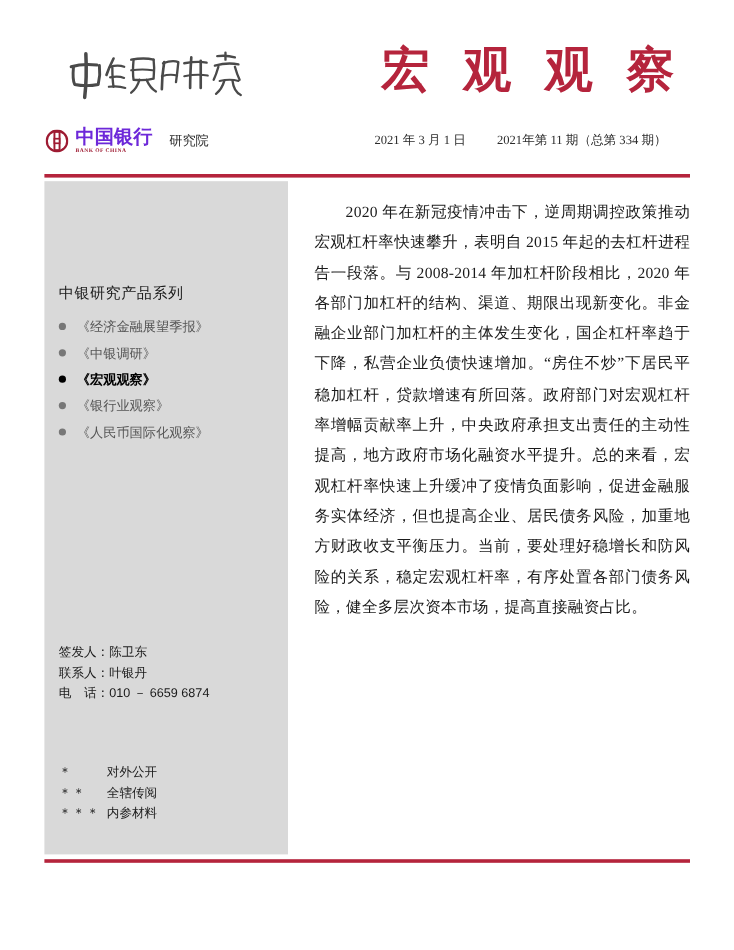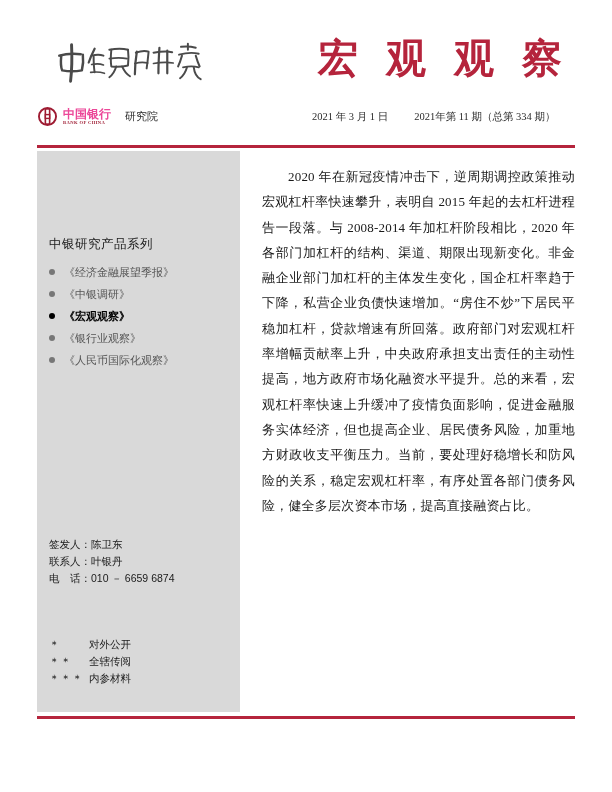"中国银行" .boc-cn { color: #ec4899 -> #6d28d9; font-size: 12px -> 16px }
